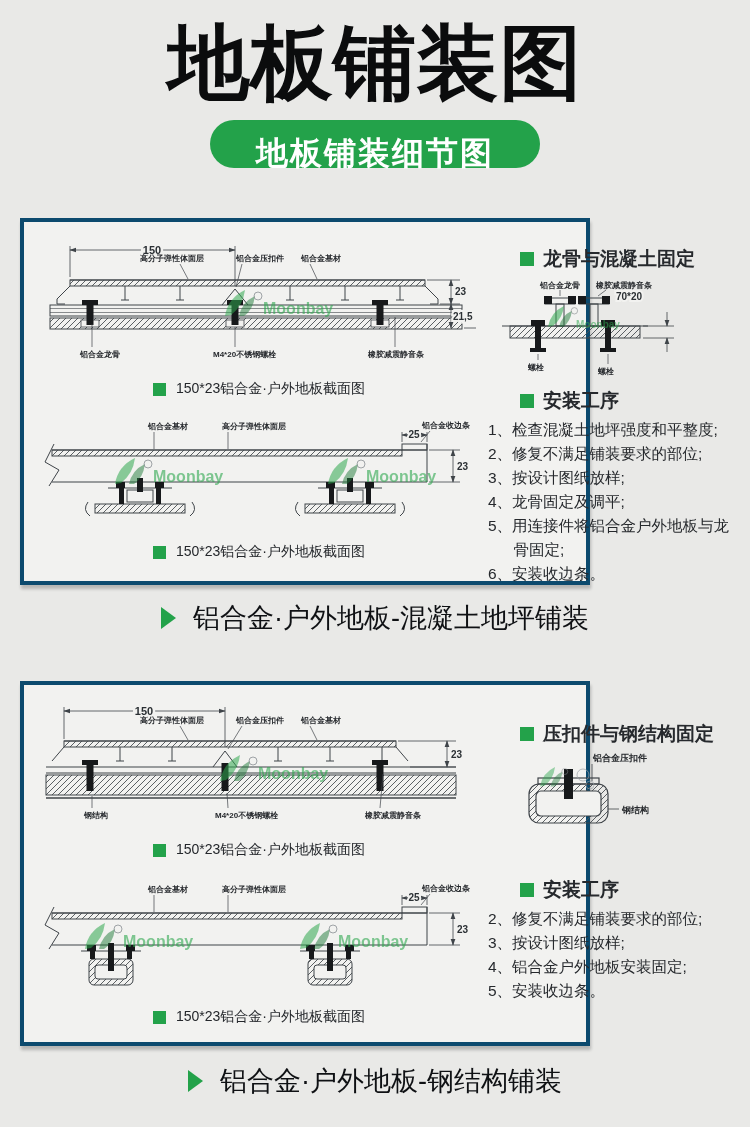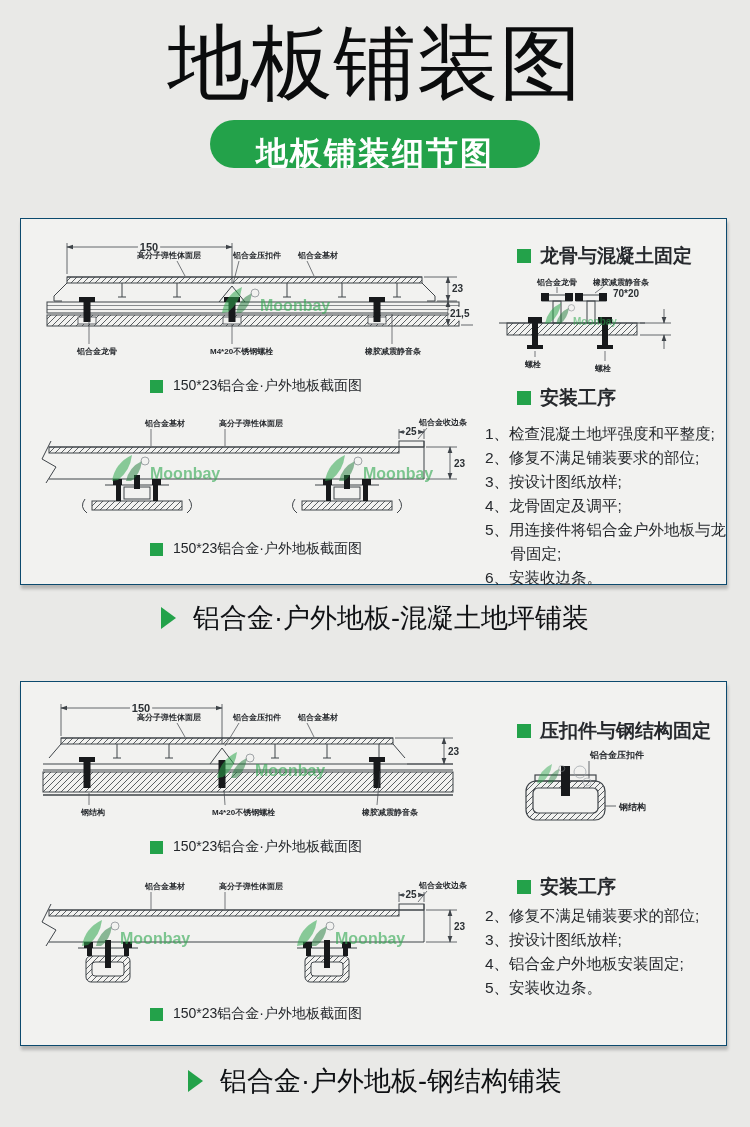"地板铺装图" .page-title { font-weight: 400 -> 700 }
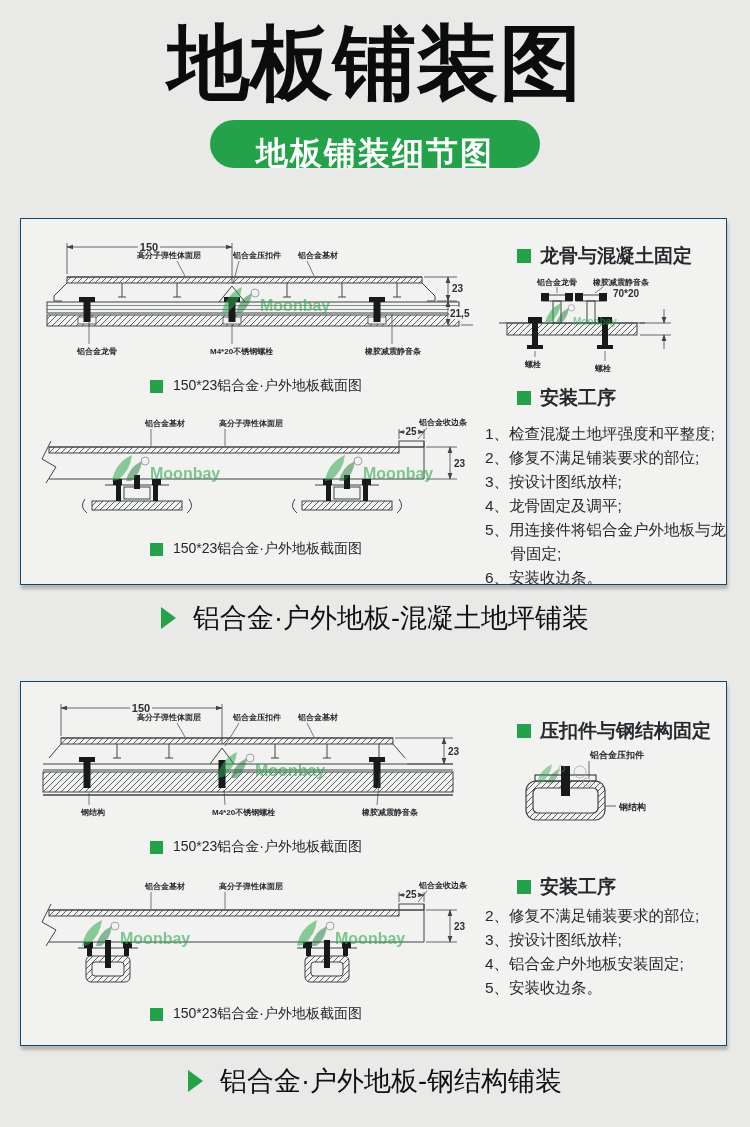"150" .panel { border: 1px solid #0c4a6e -> 4px solid #0c4a6e; width: 707px -> 570px }
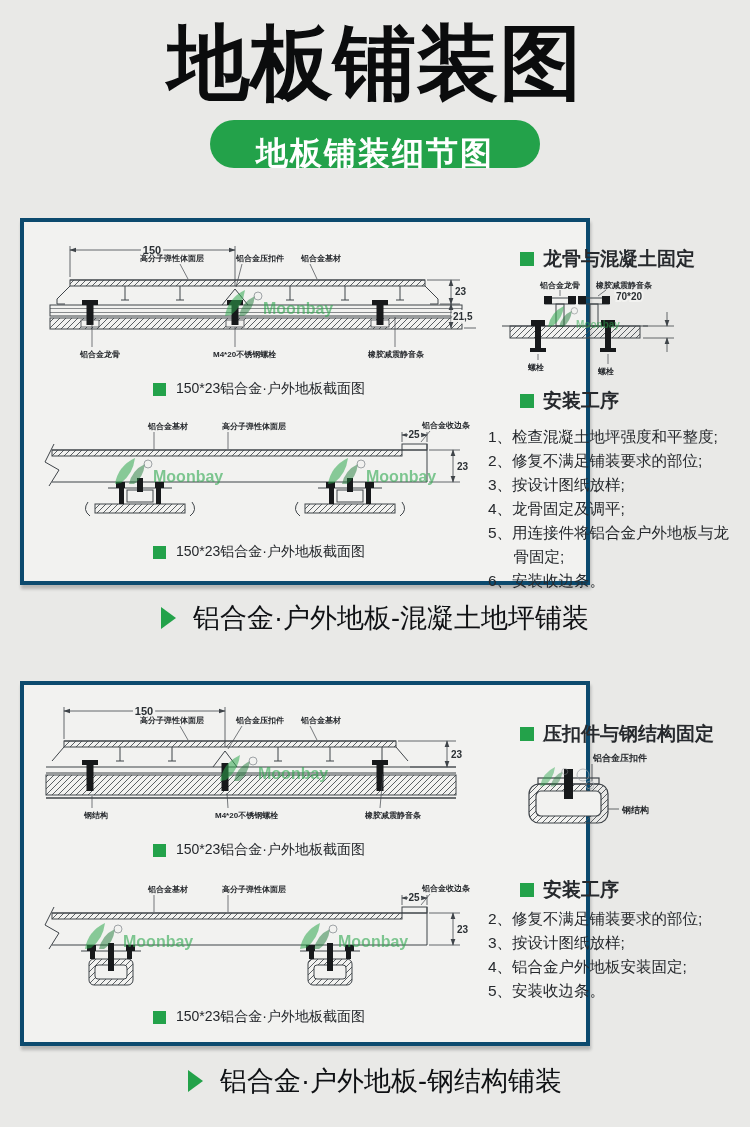"1、检查混凝土地坪强度和平整度;" div.steps { top: 179px -> 172px }
